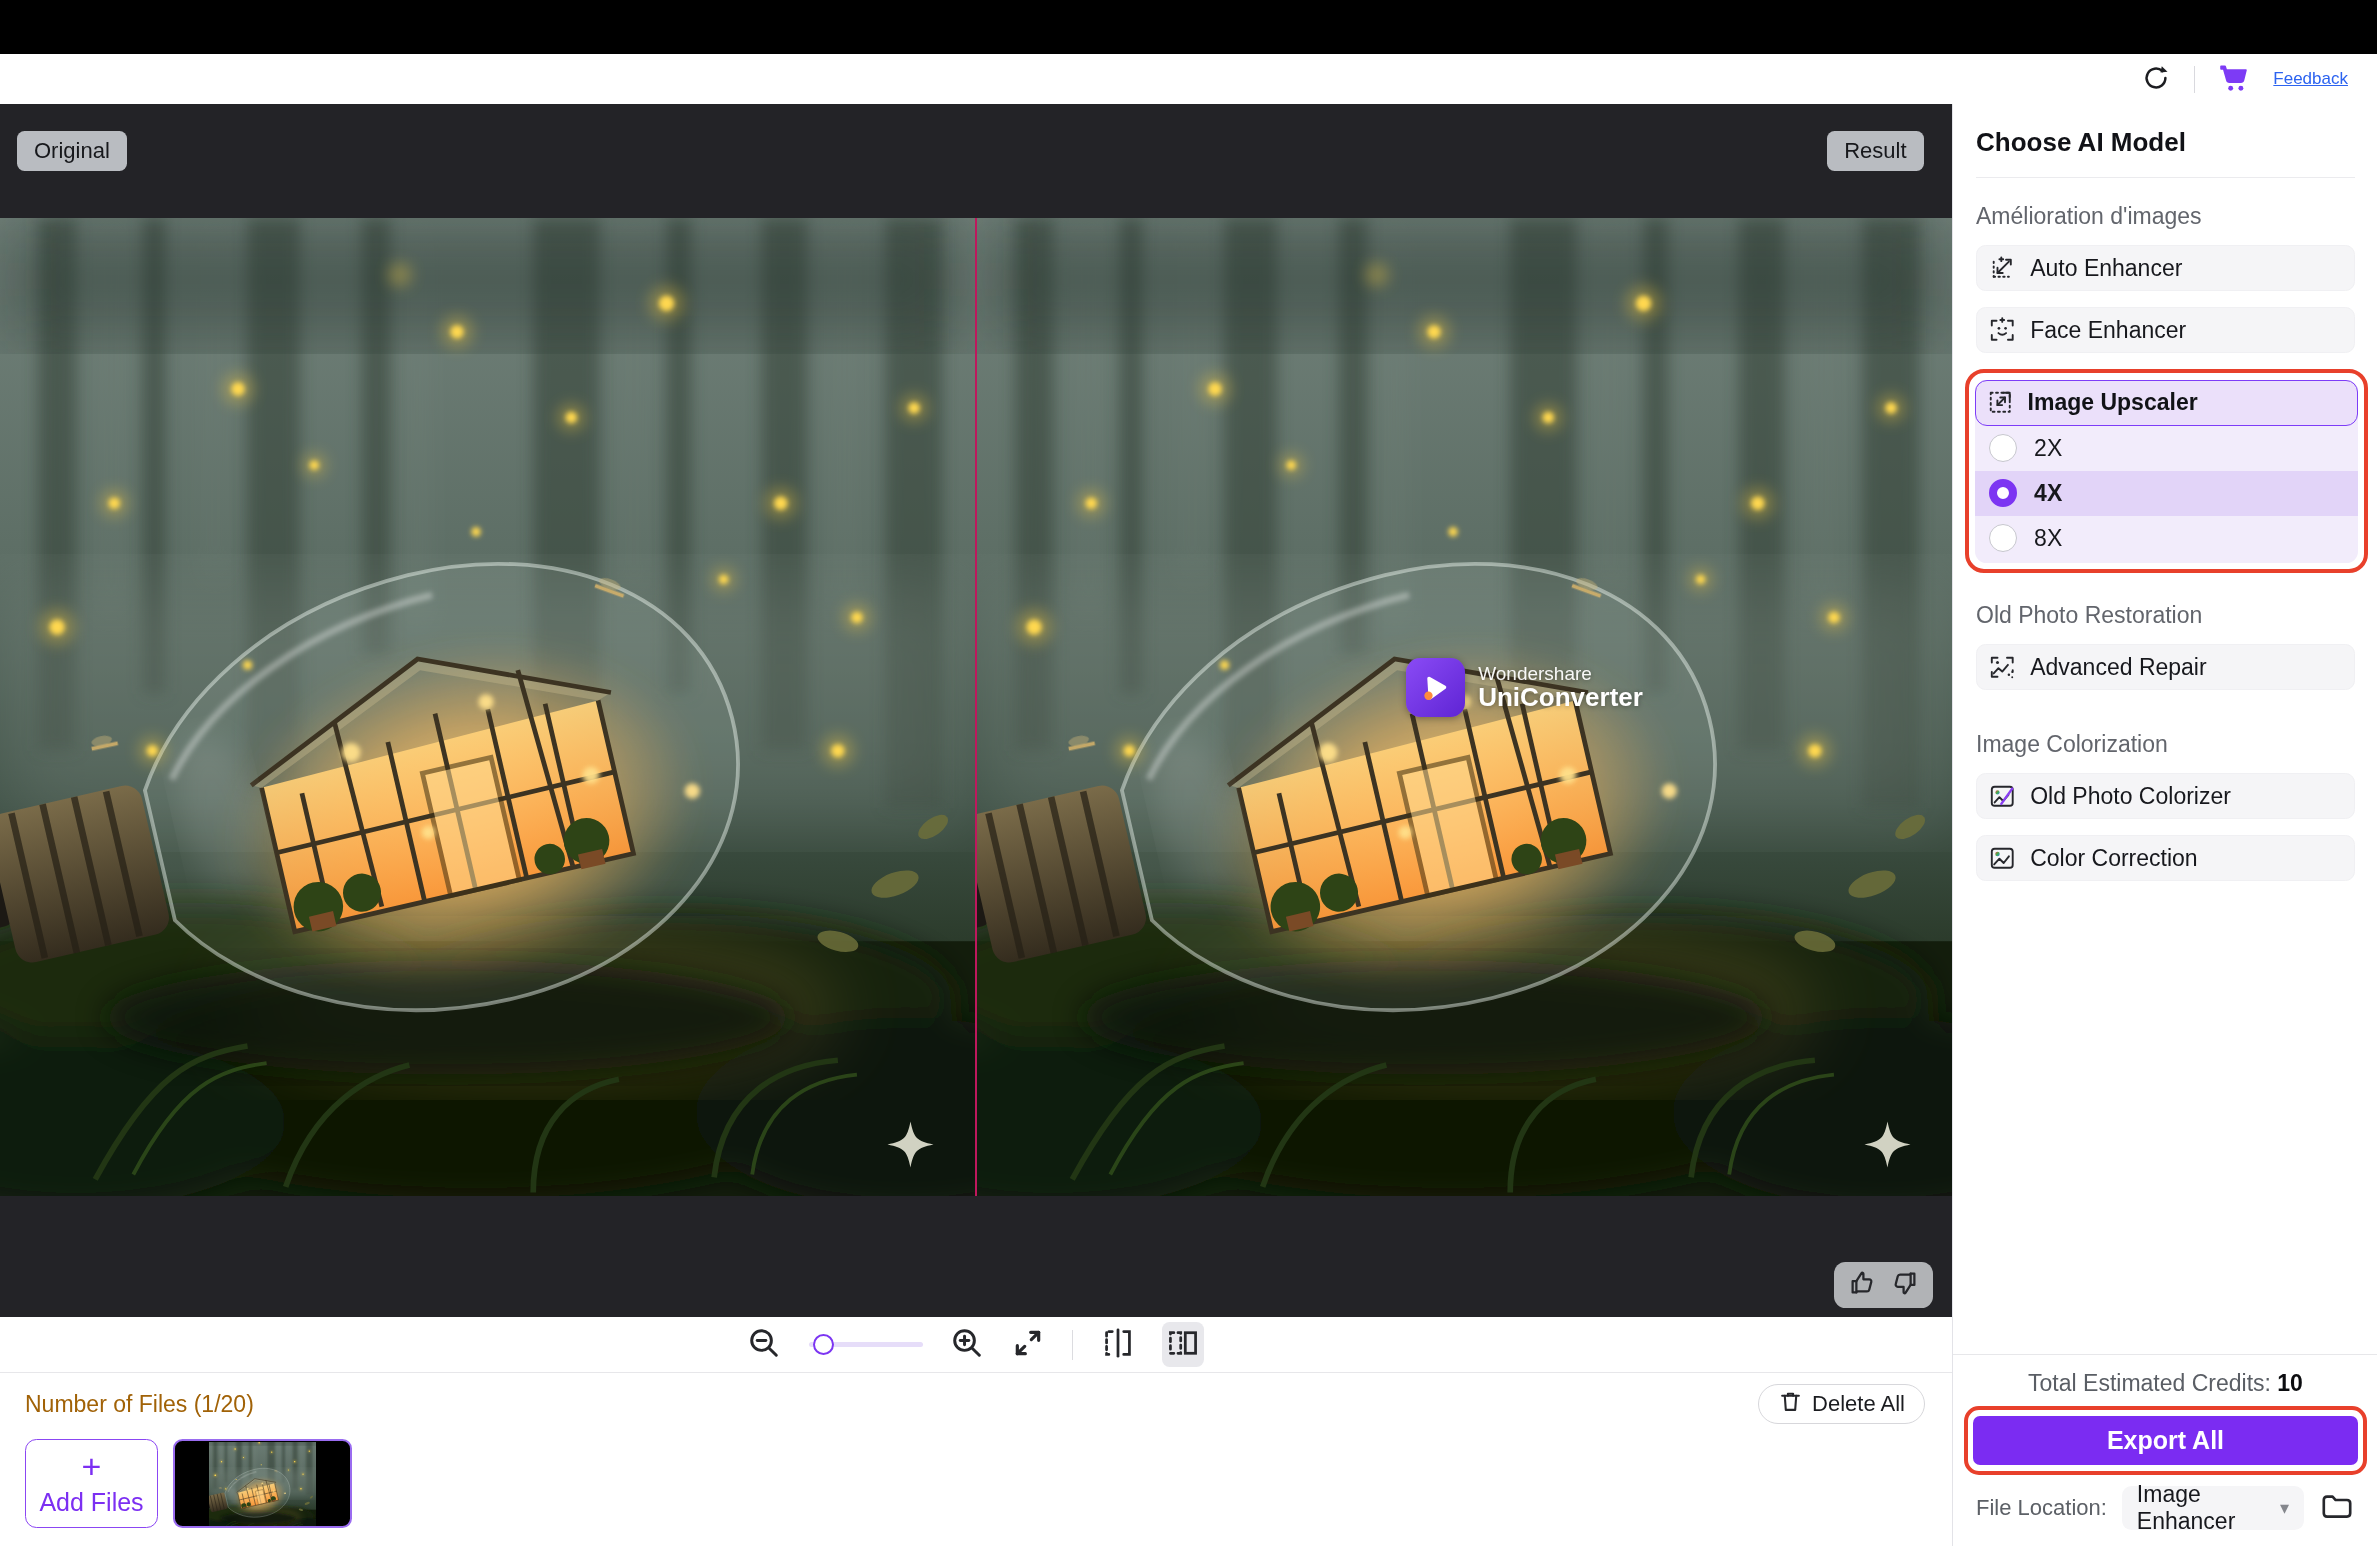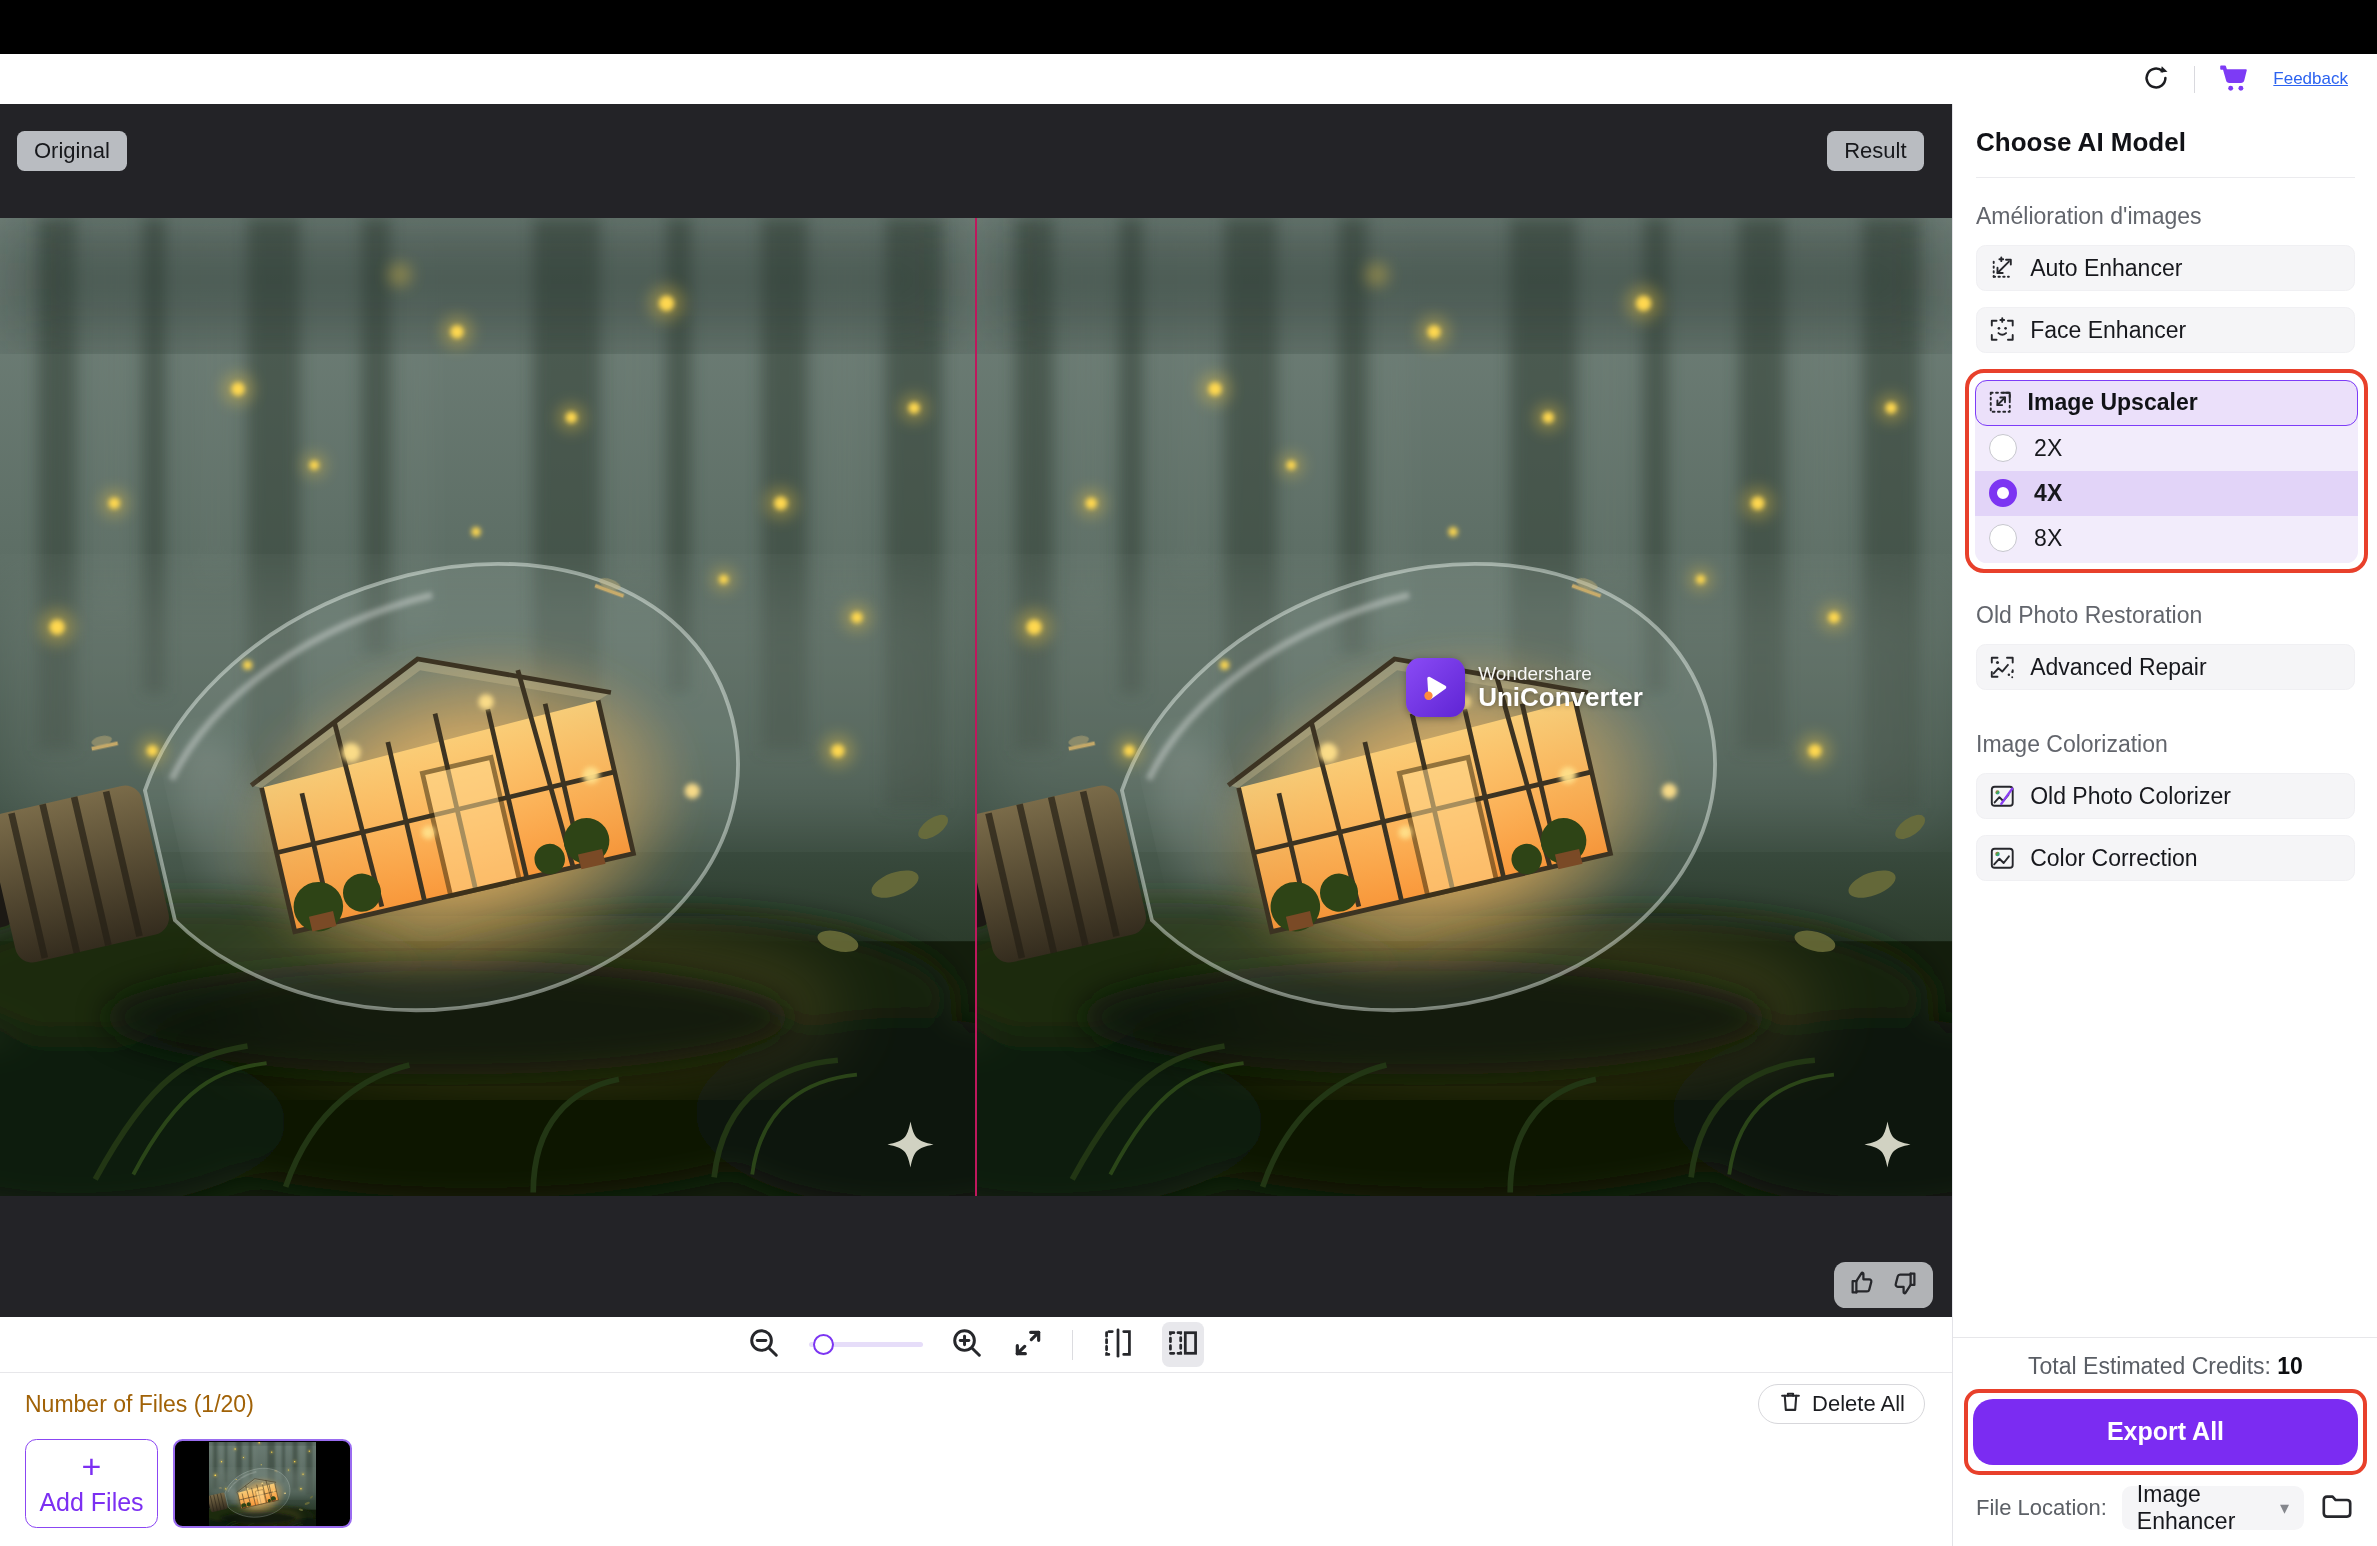"Export All" .export-btn { border-radius: 20px -> 7px; height: 66px -> 49px }
